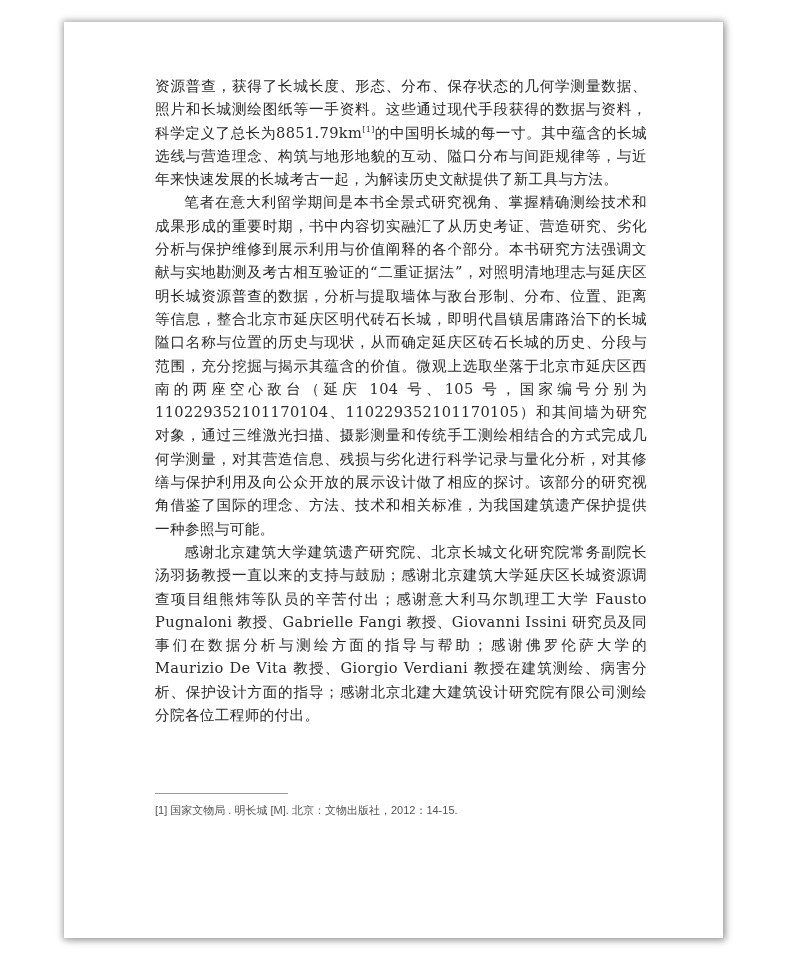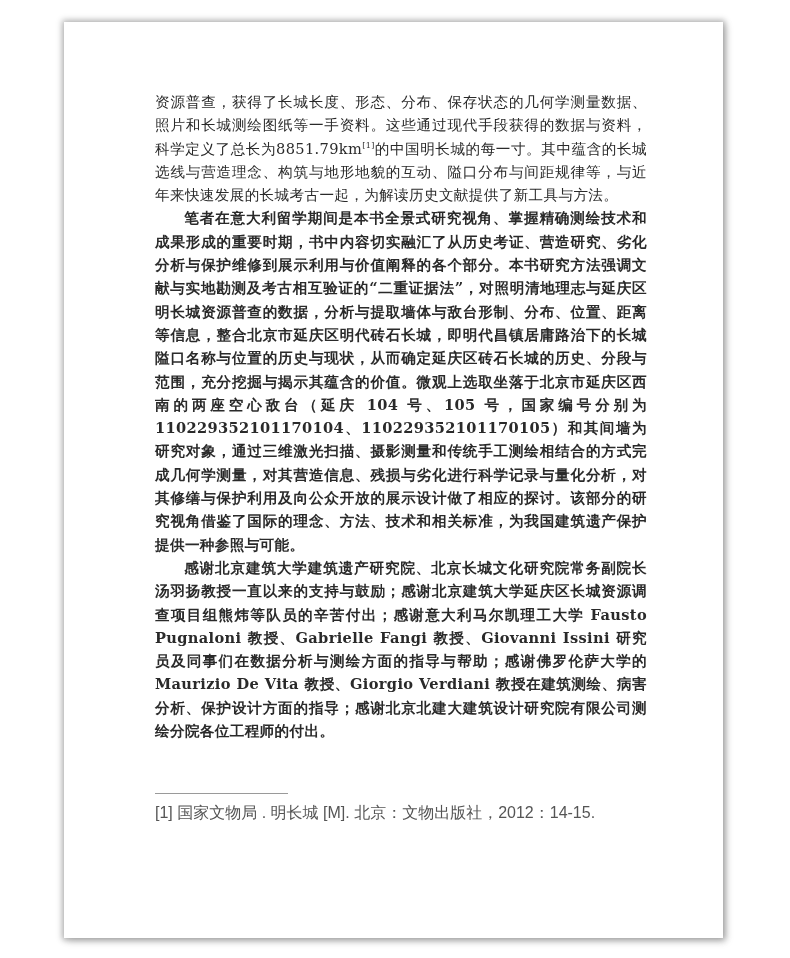"资源普查，获得了长城长度、形态、分布、保存状态的几何学测量数据、照片和长城测绘图" .body-text { top: 68px -> 52px }
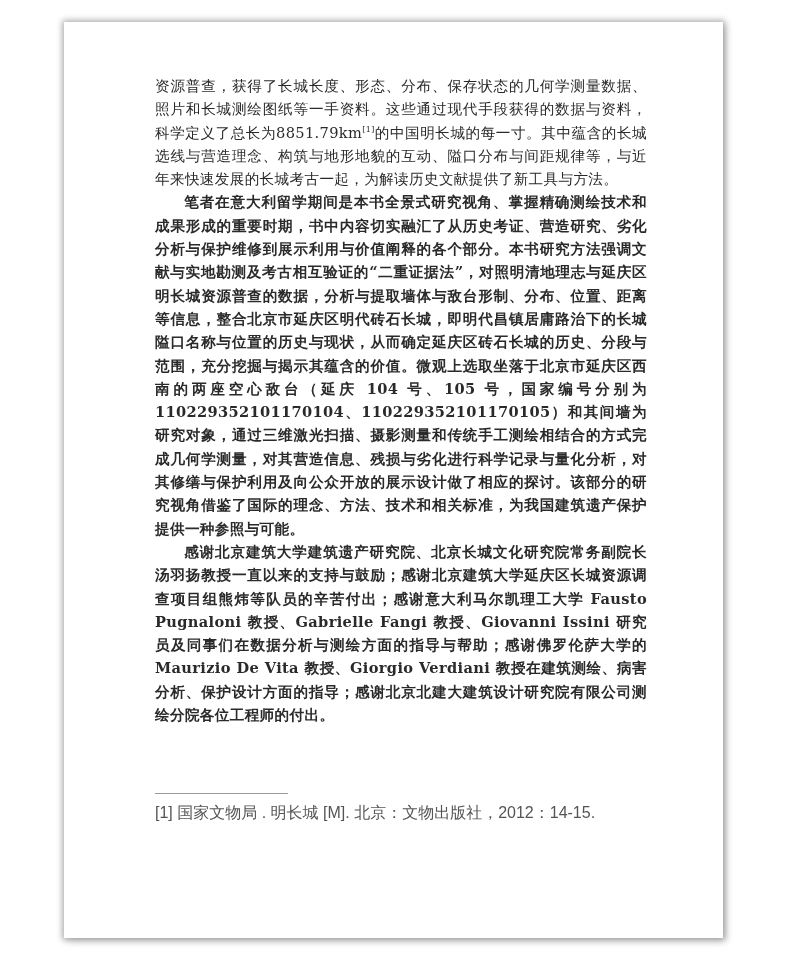"笔者在意大利留学期间是本书全景式研究视角、掌握精确测绘技术和成果形成的重要时期，" .body-text p.indent { font-weight: bold -> none }
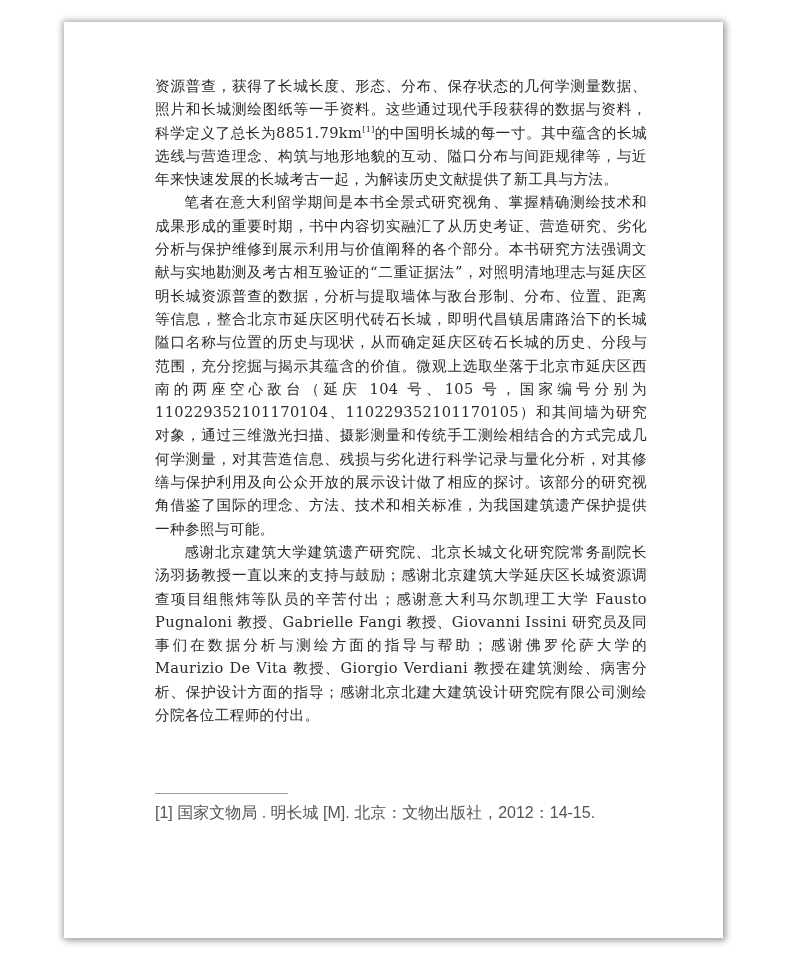"[1] 国家文物局 . 明长城 [M]." .footnote { font-size: 16px -> 11px }
